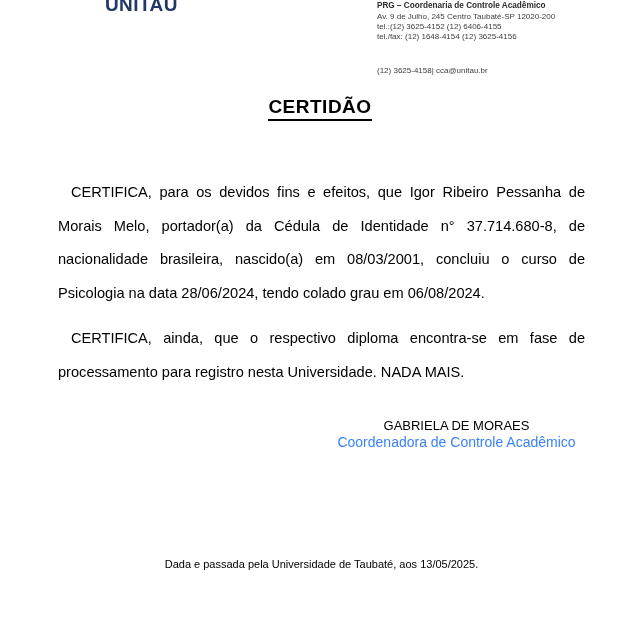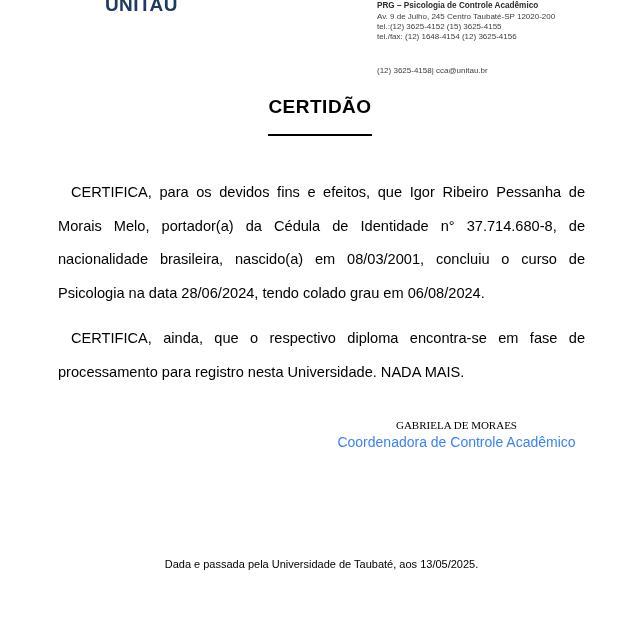"PRG – Psicologia de Controle" div.contact-title { text: Psicologia -> Coordenaria }
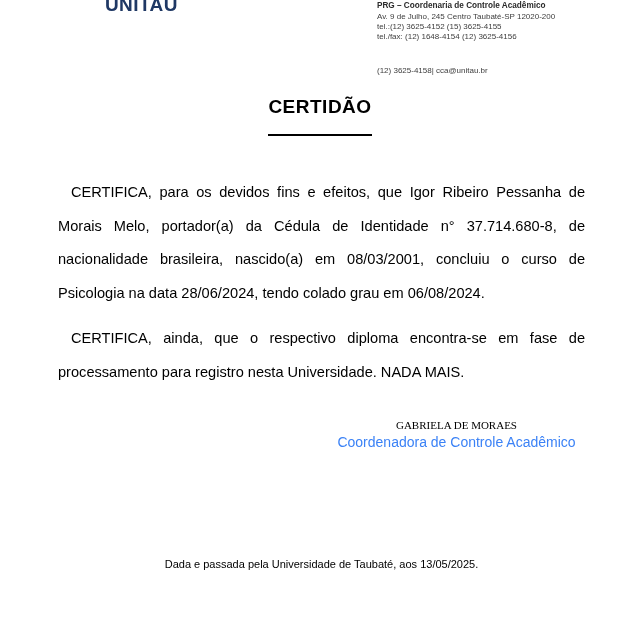"tel.:(12) 3625-4152 (15) 3625-4155" div.contact-line { text: 15) 3625-4155 -> 12) 6406-4155 }
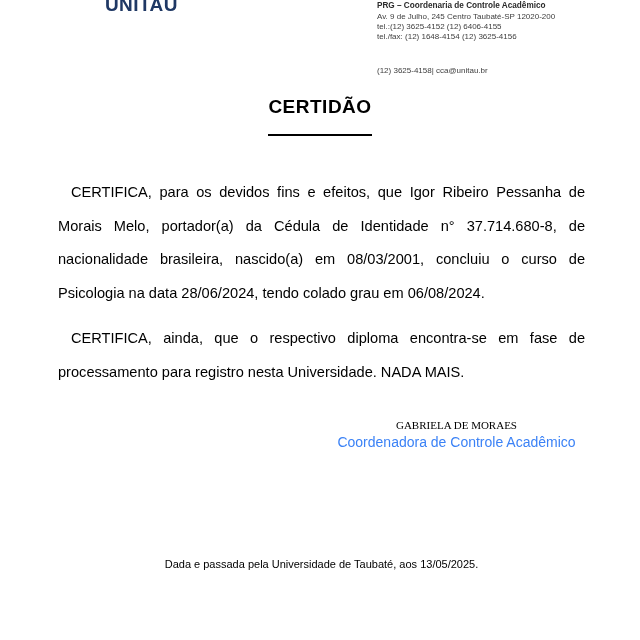"CERTIDÃO" .doc-title span { padding-bottom: 17px -> 2px }
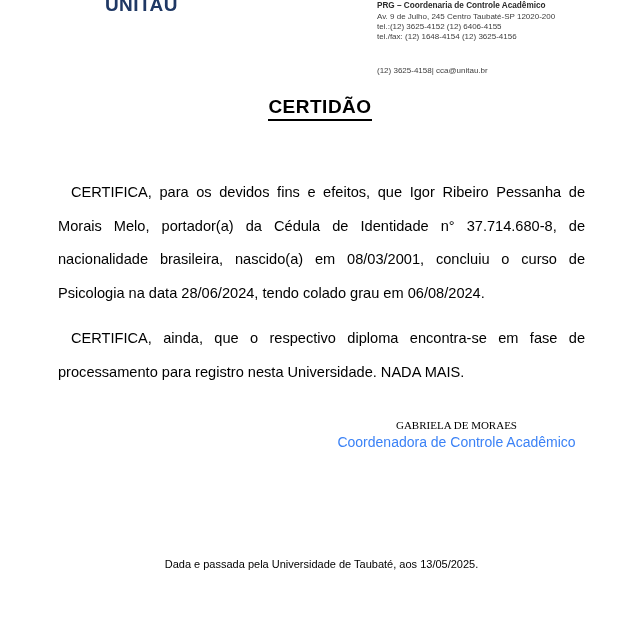"GABRIELA DE MORAES" .sig-name { font-family: Liberation Serif, serif -> none; font-size: 11px -> 13px }
